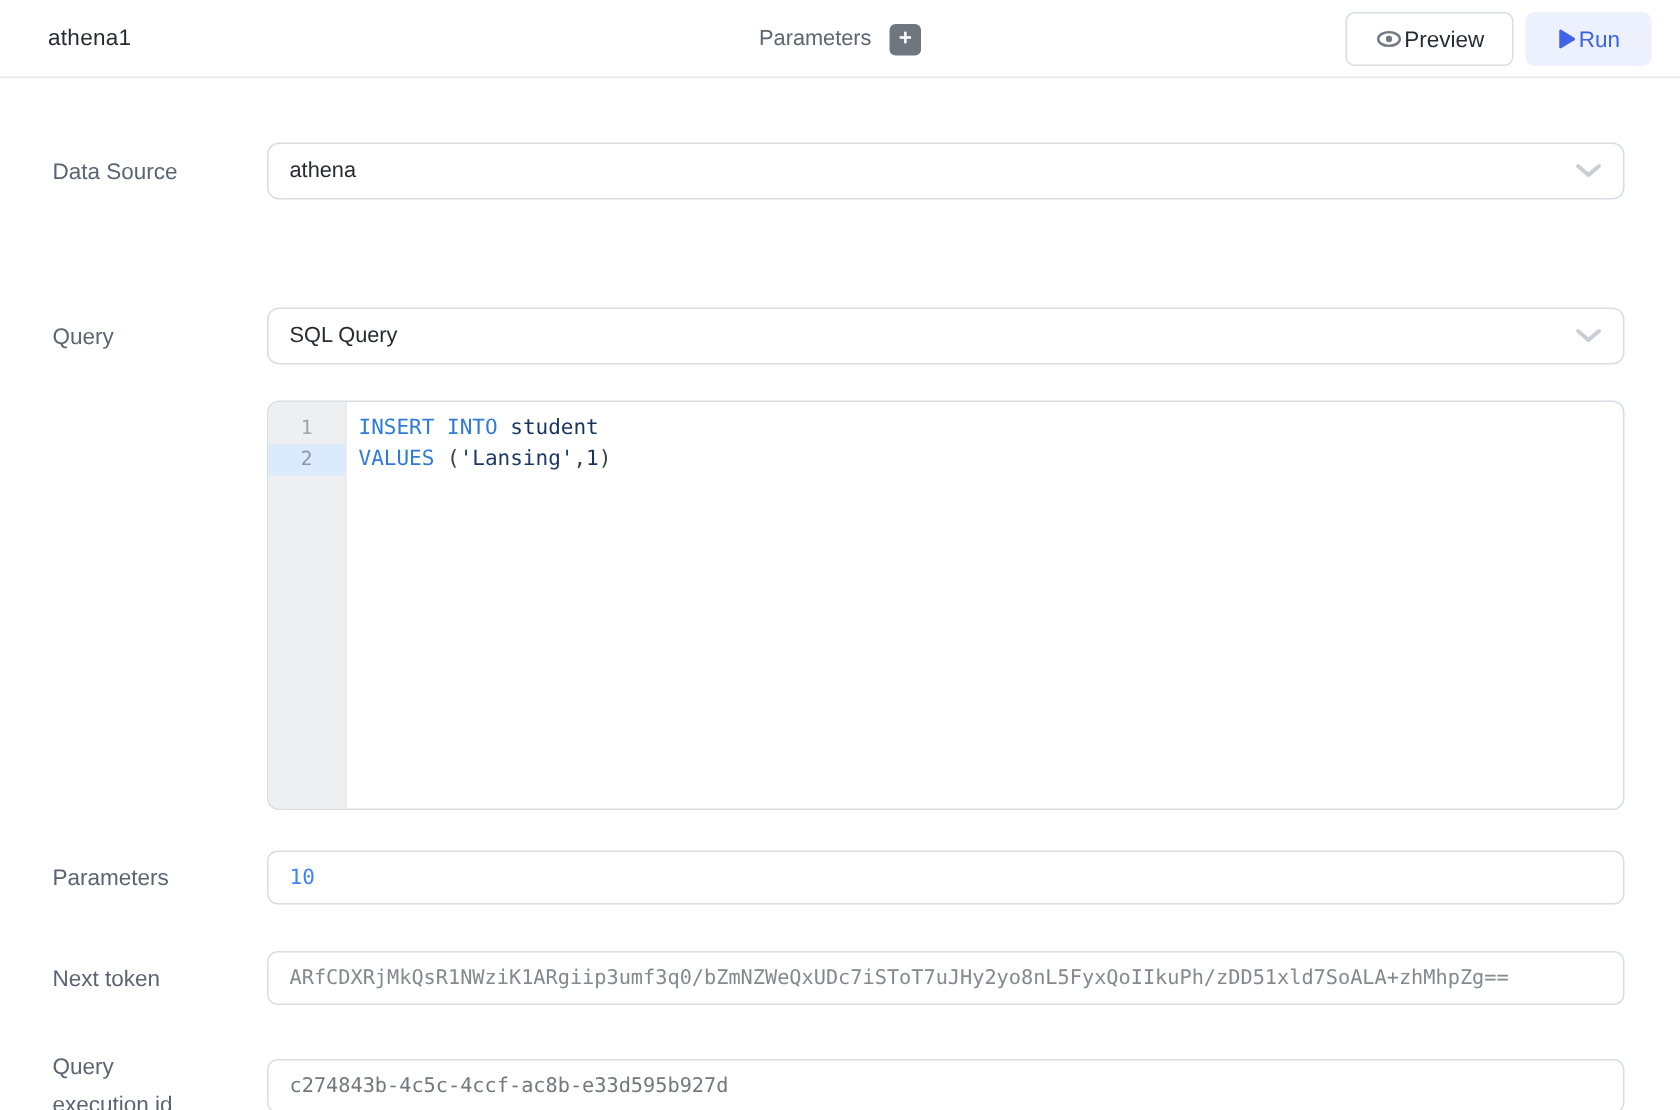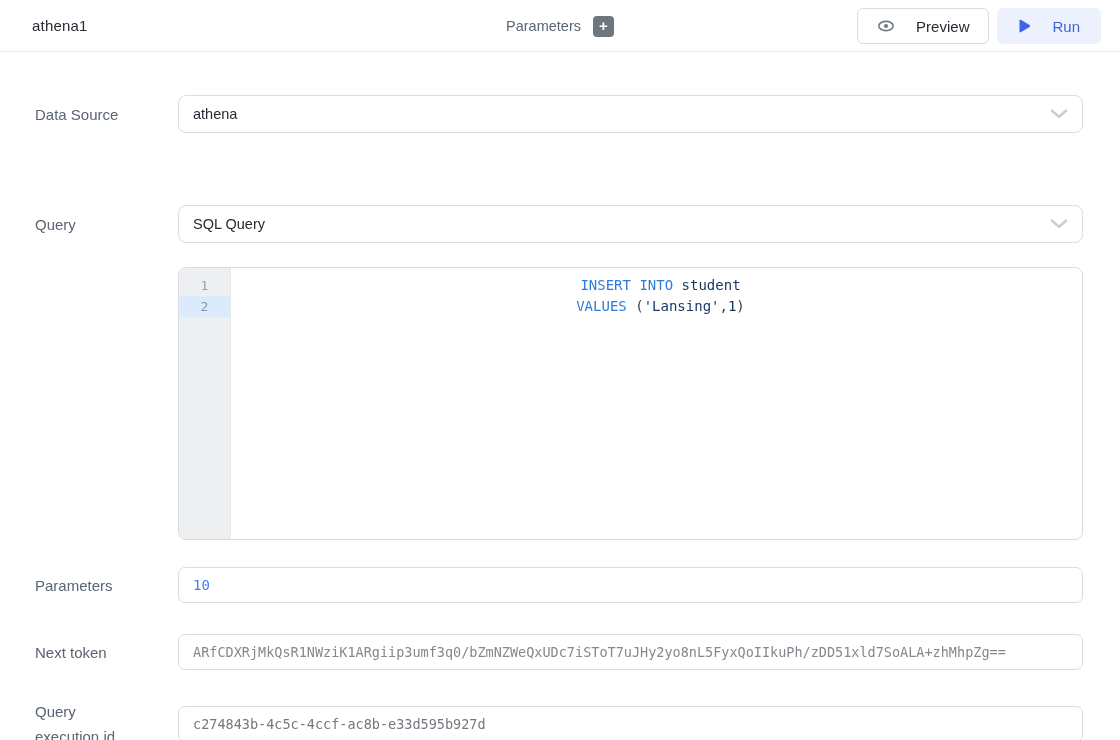"Preview" .btn { gap: 21px -> 1px }
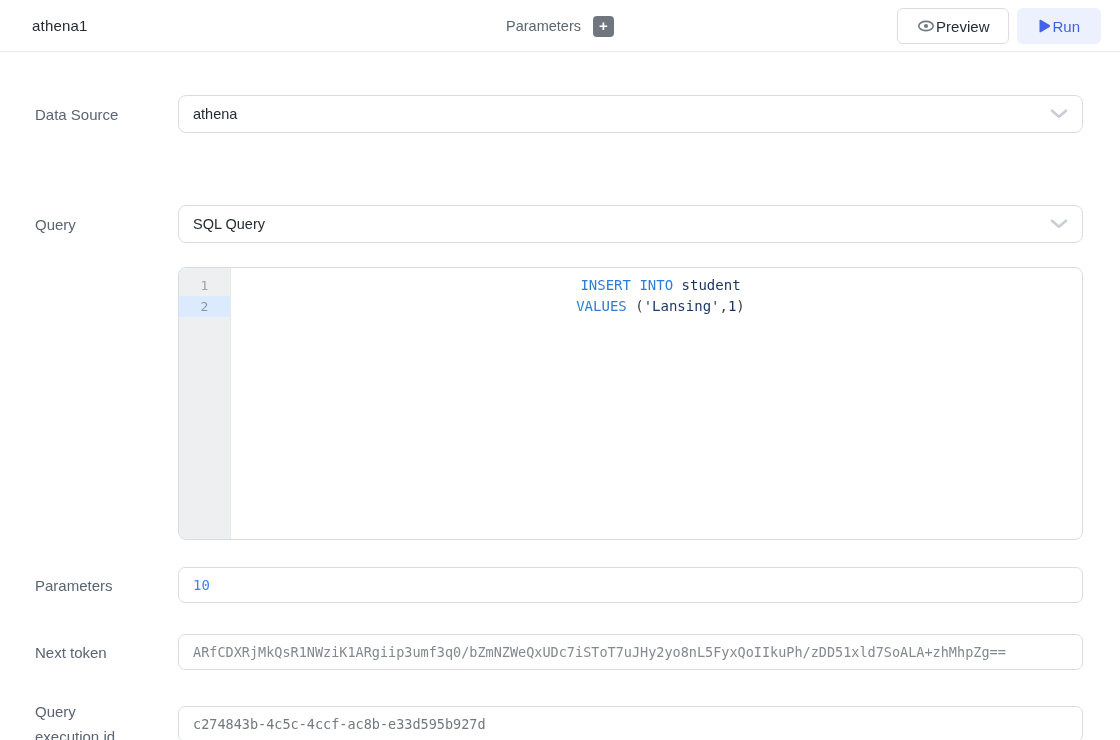"INSERT INTO student" .codearea { text-align: center -> none }
